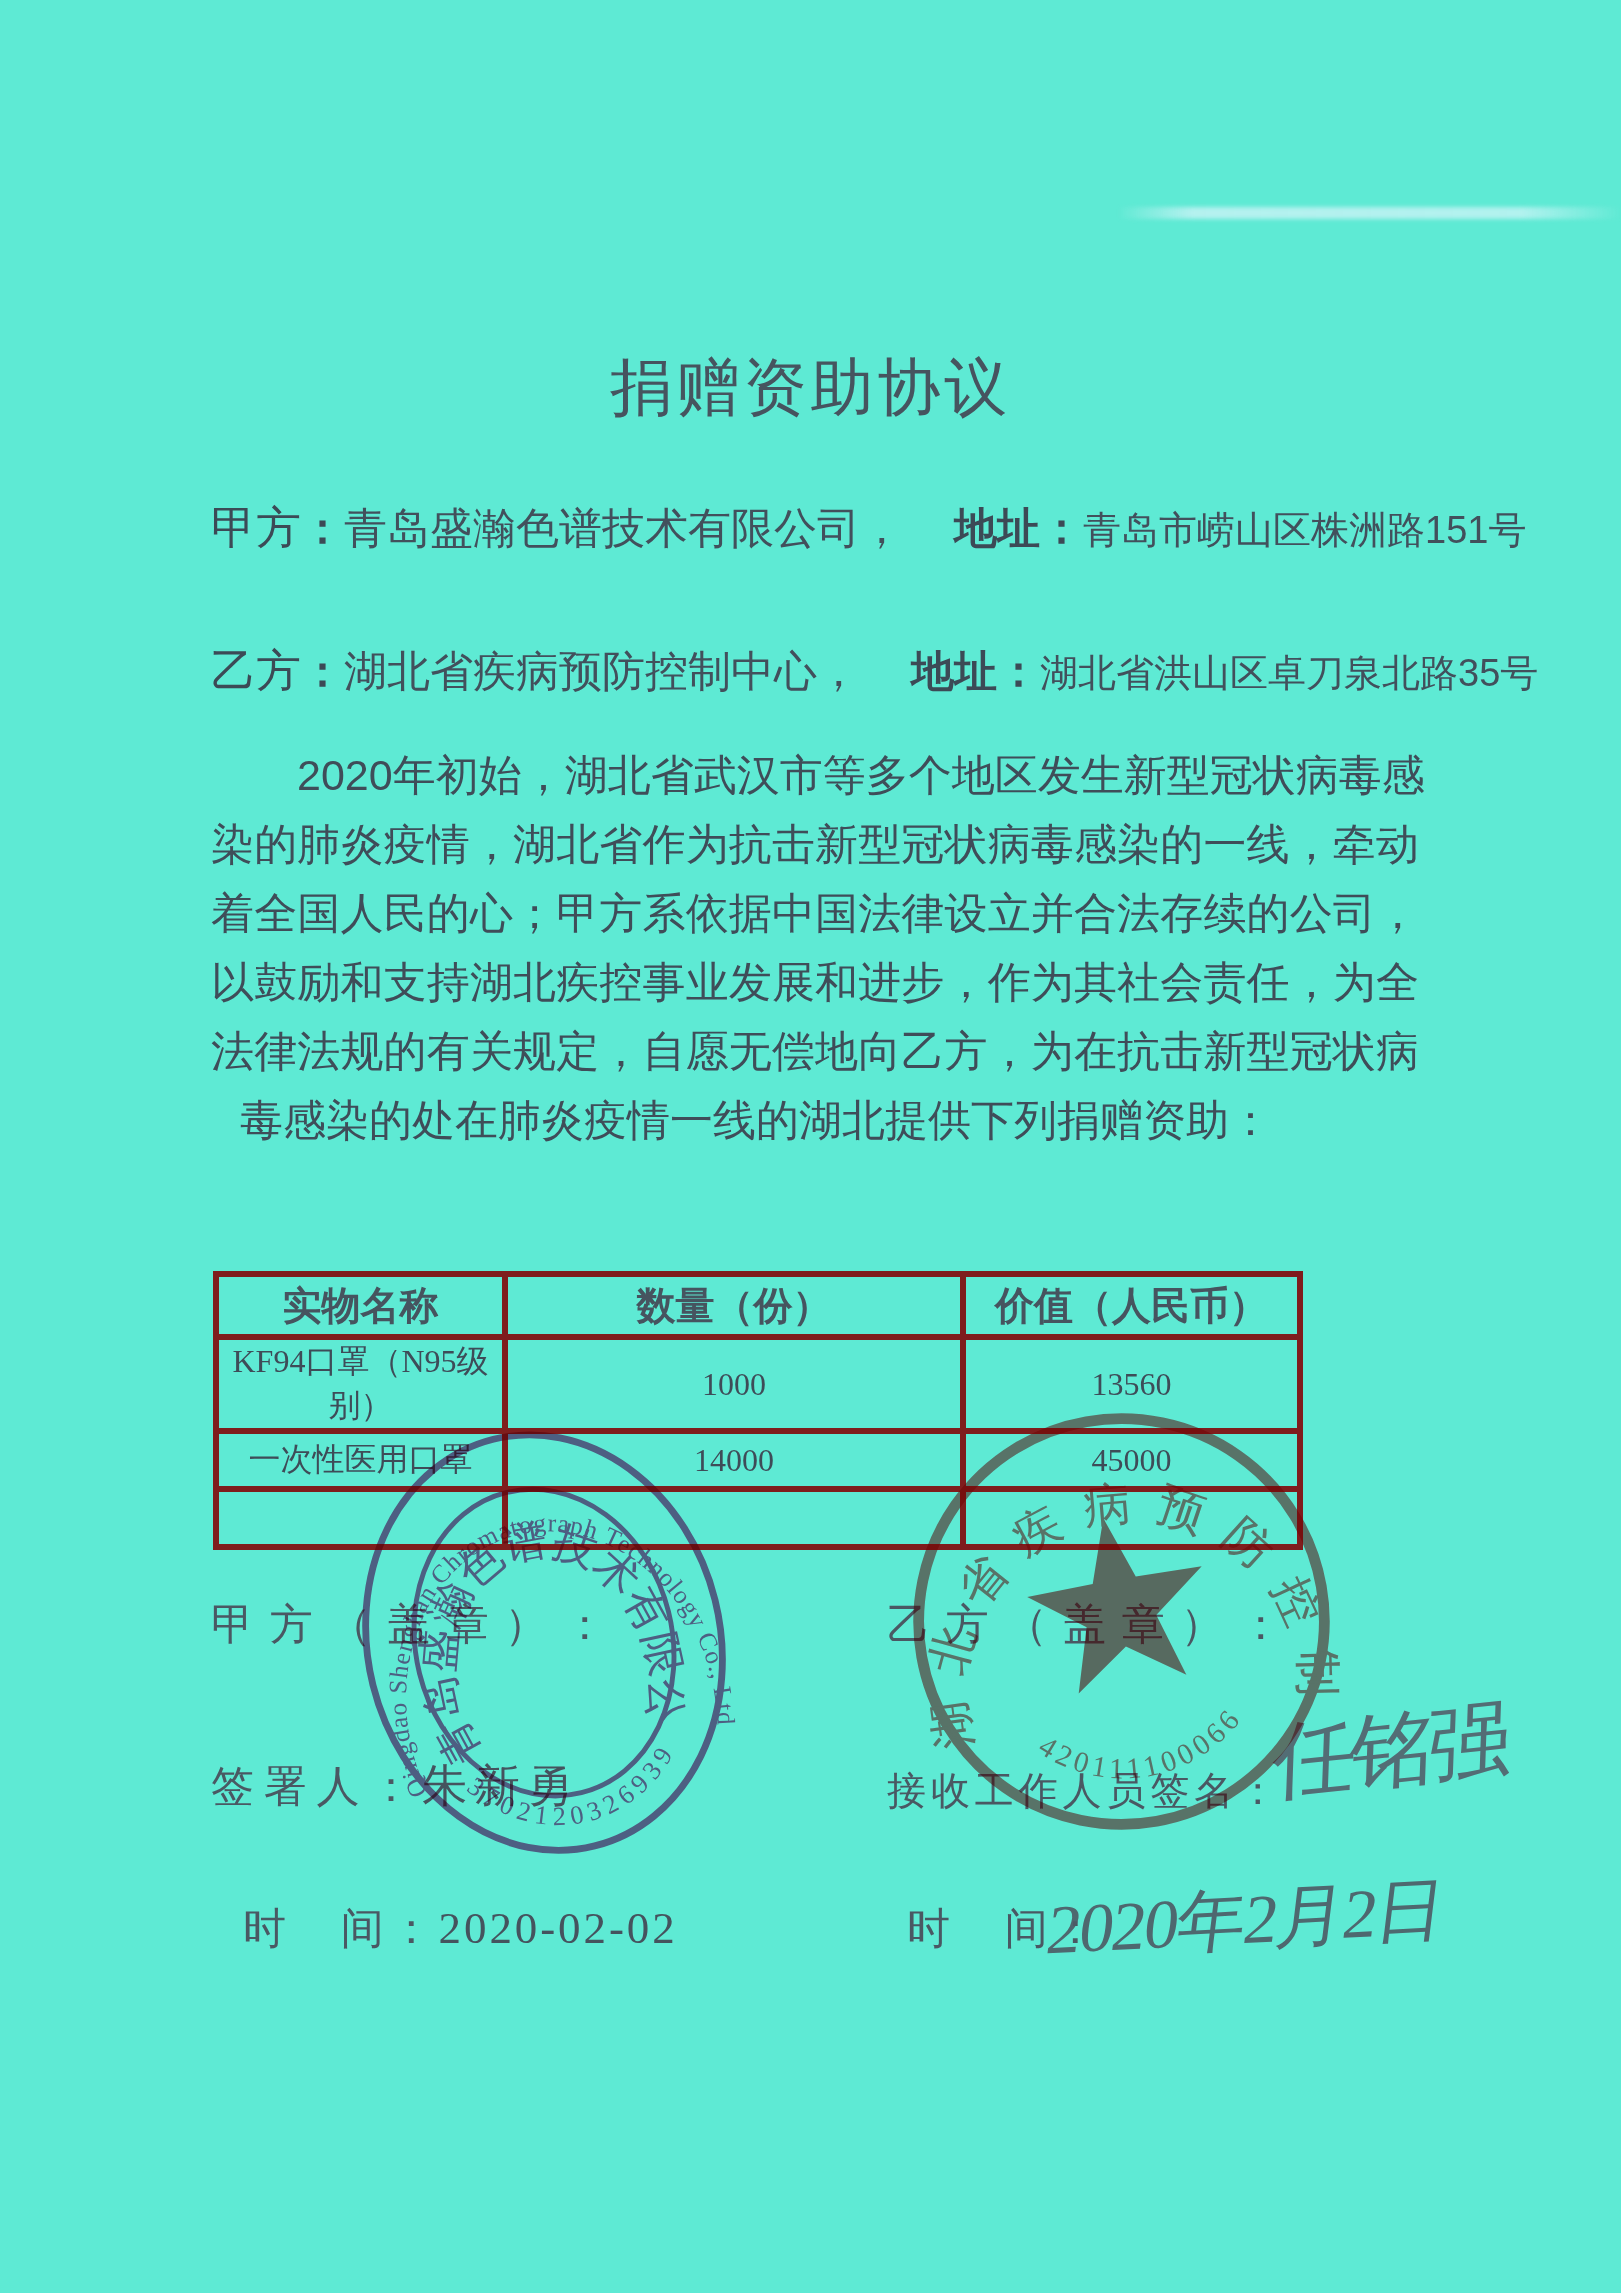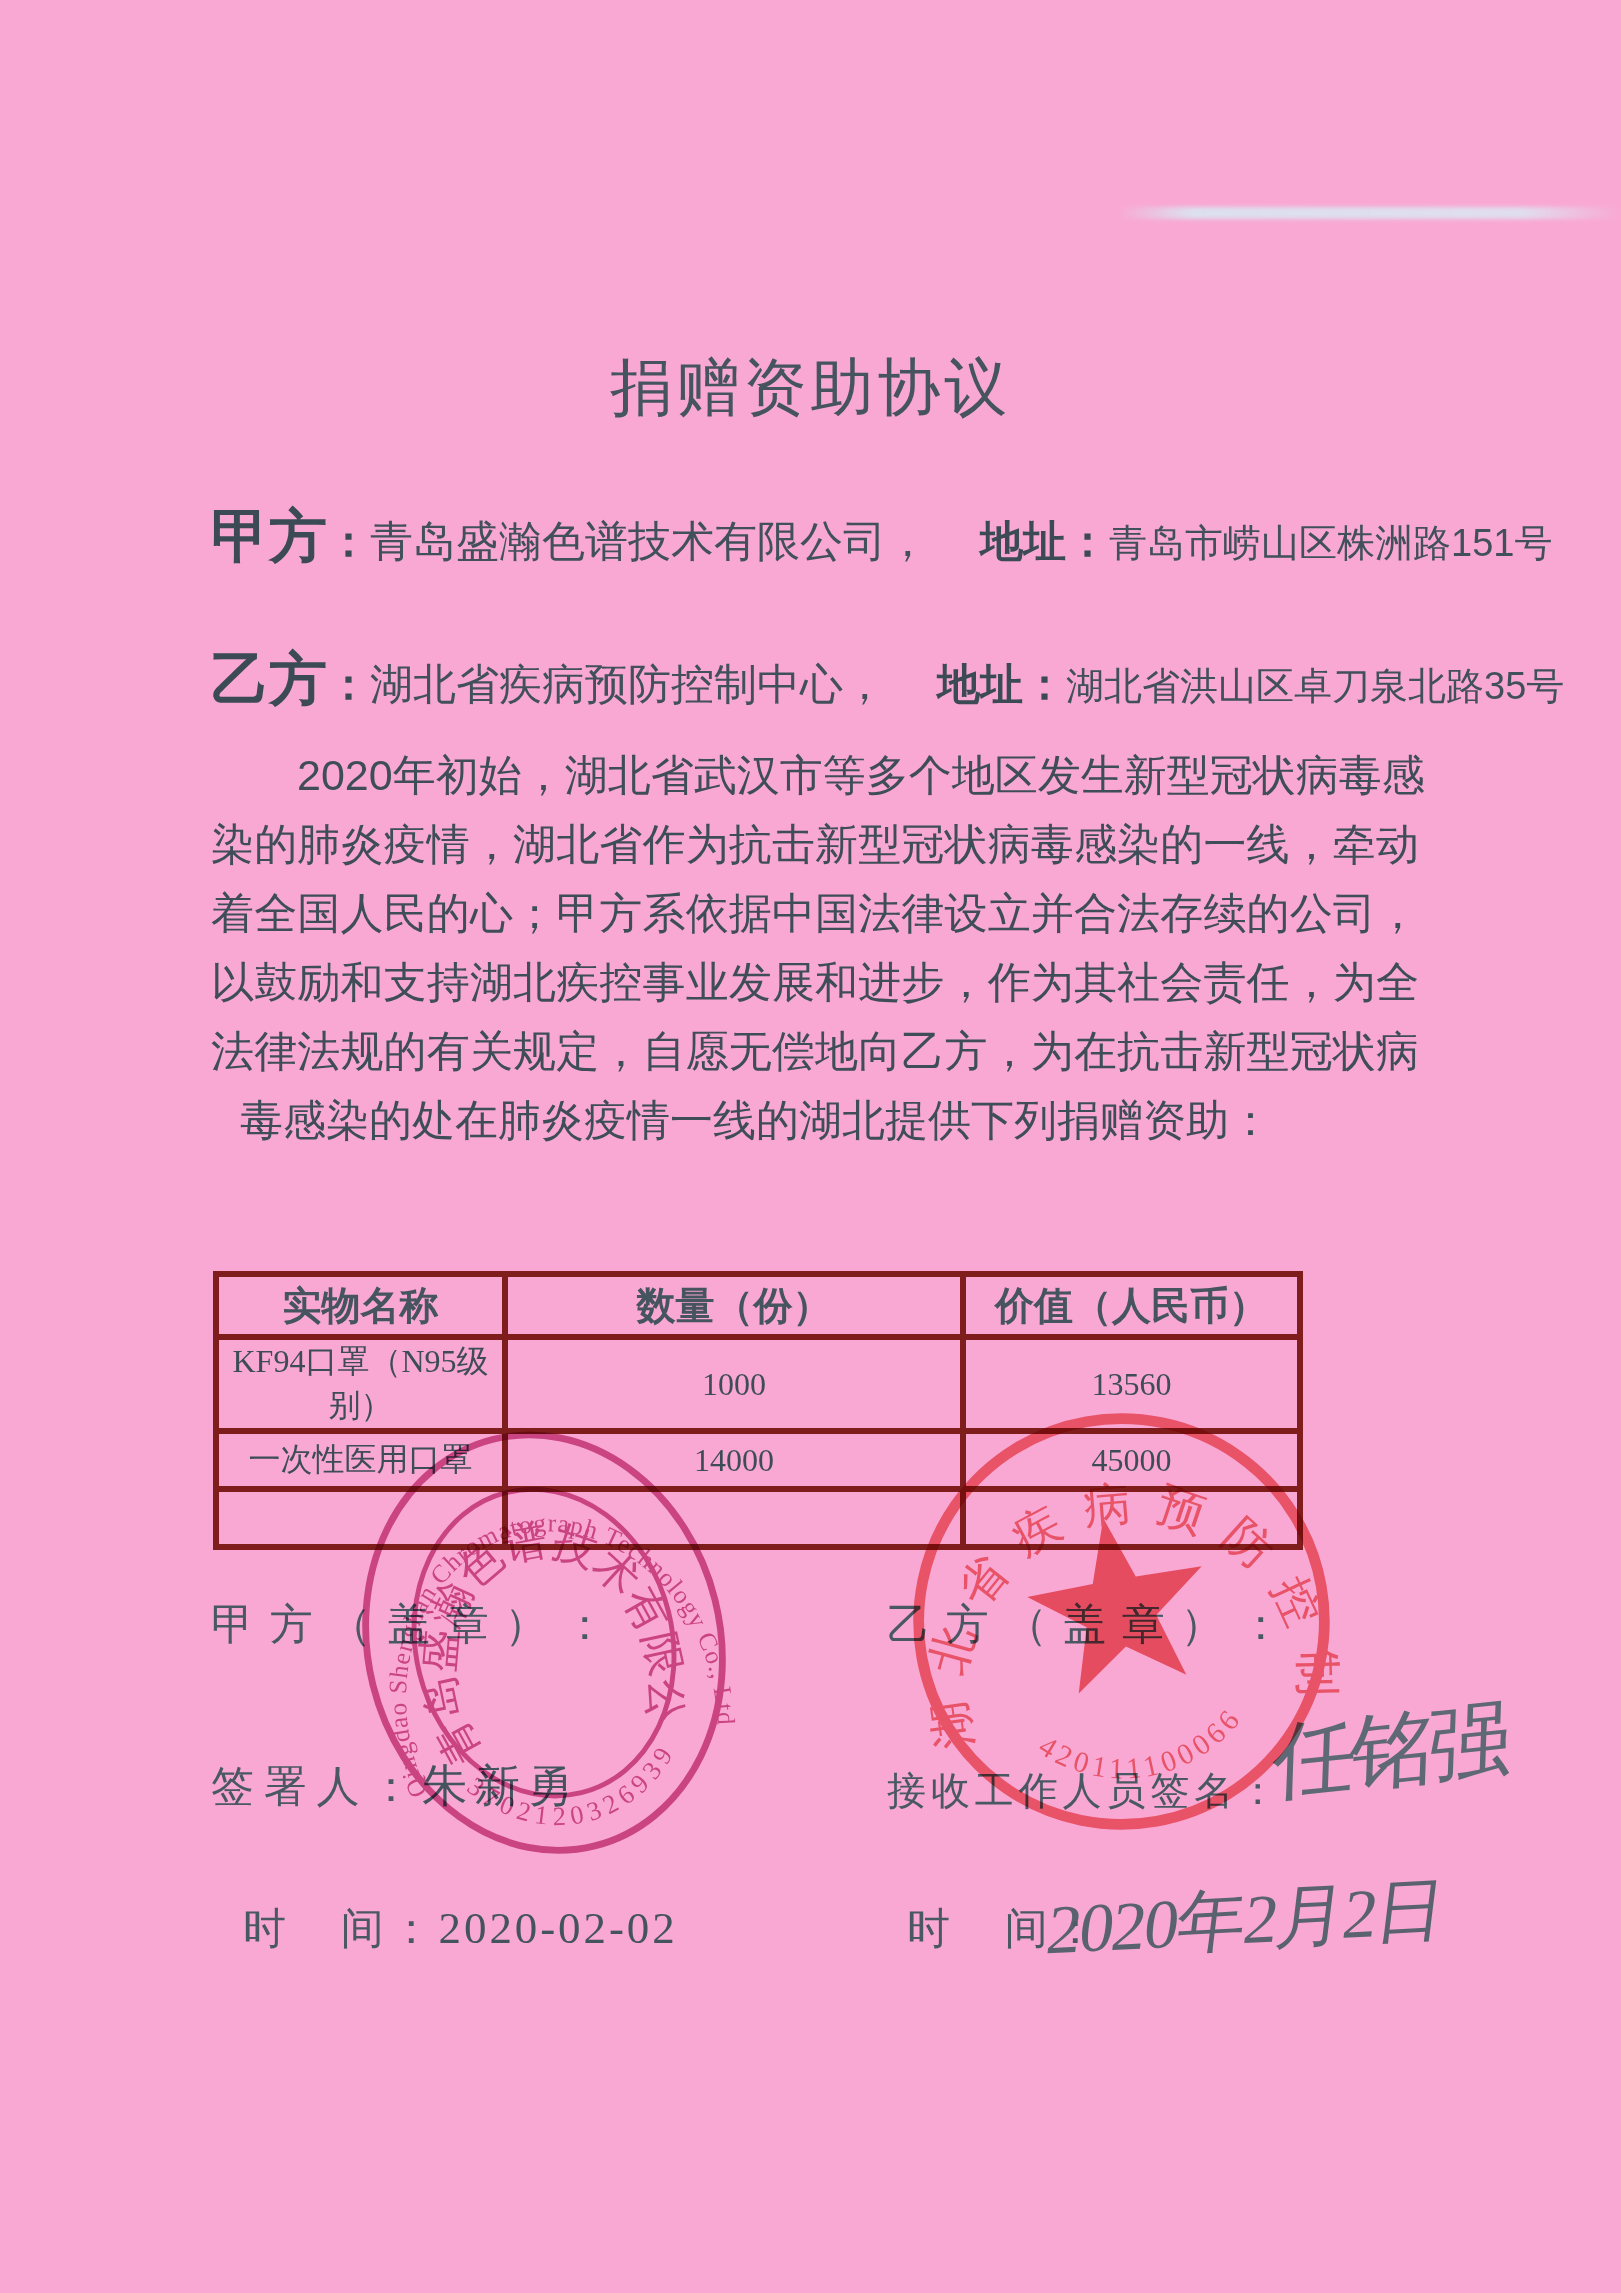"捐赠资助协议" .page { background: #f9a8d4 -> #5eead4 }
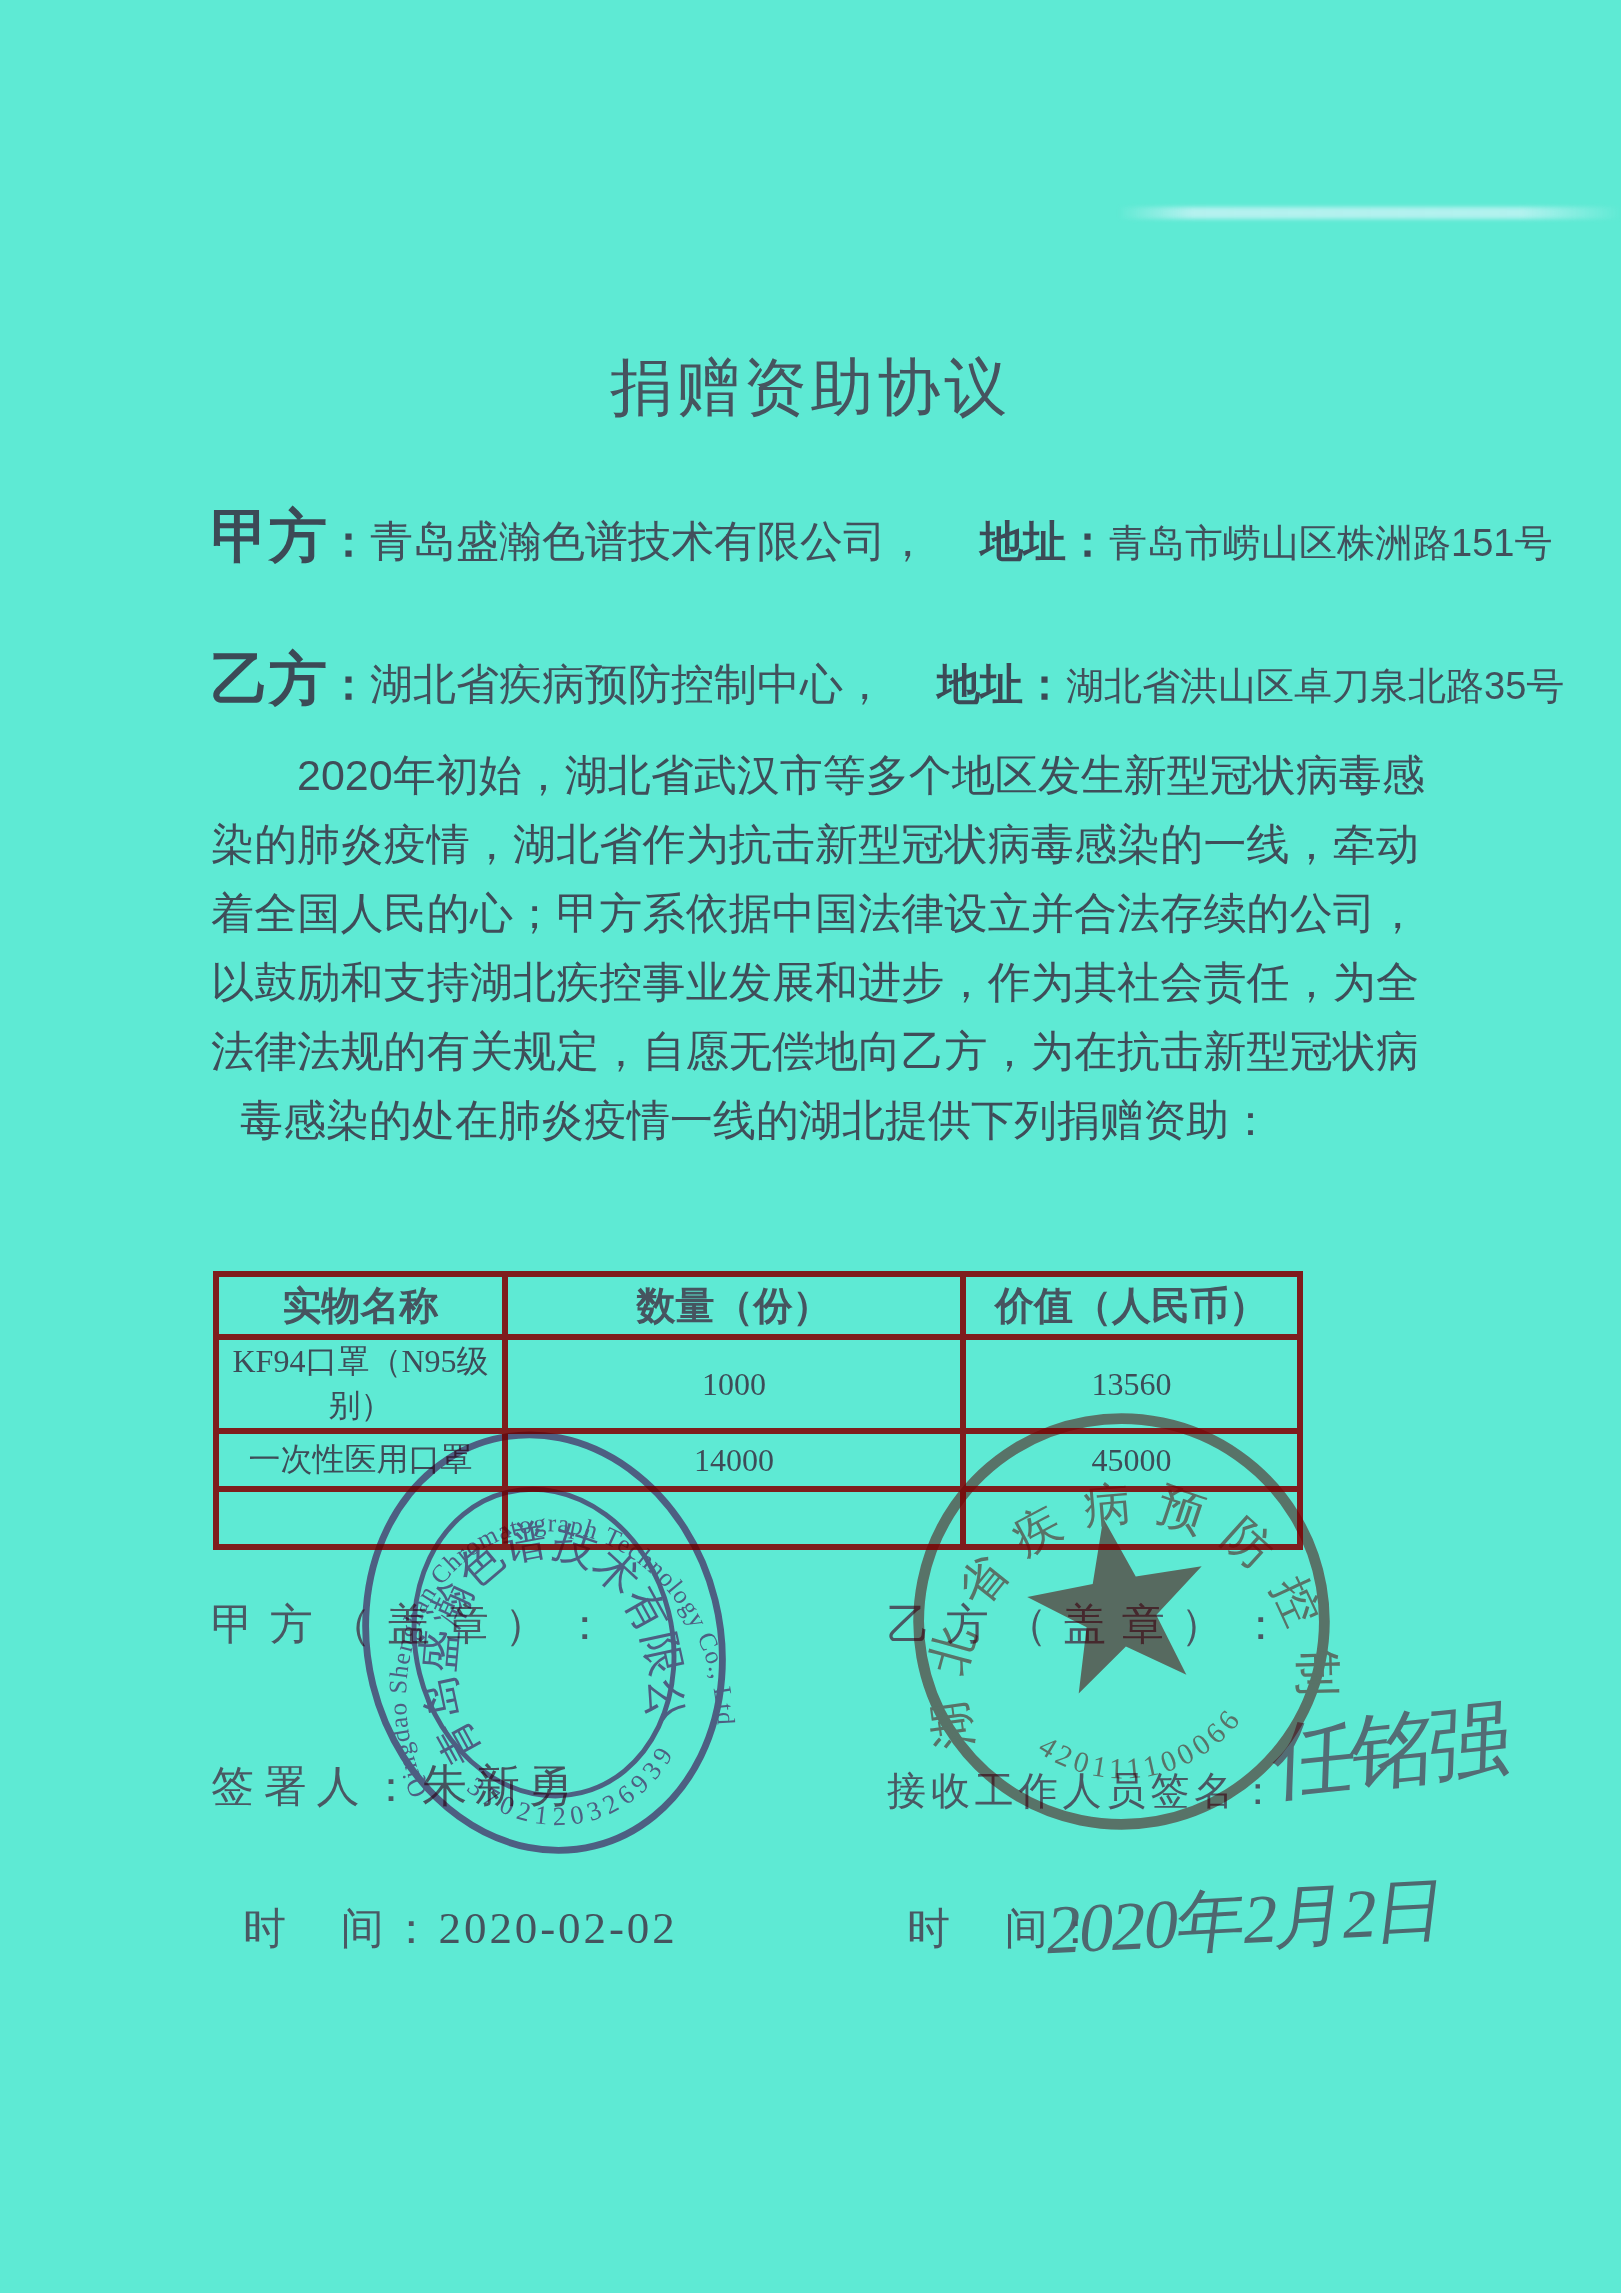"甲方" .party-label { font-size: 58px -> 45px; font-weight: 700 -> 400 }
